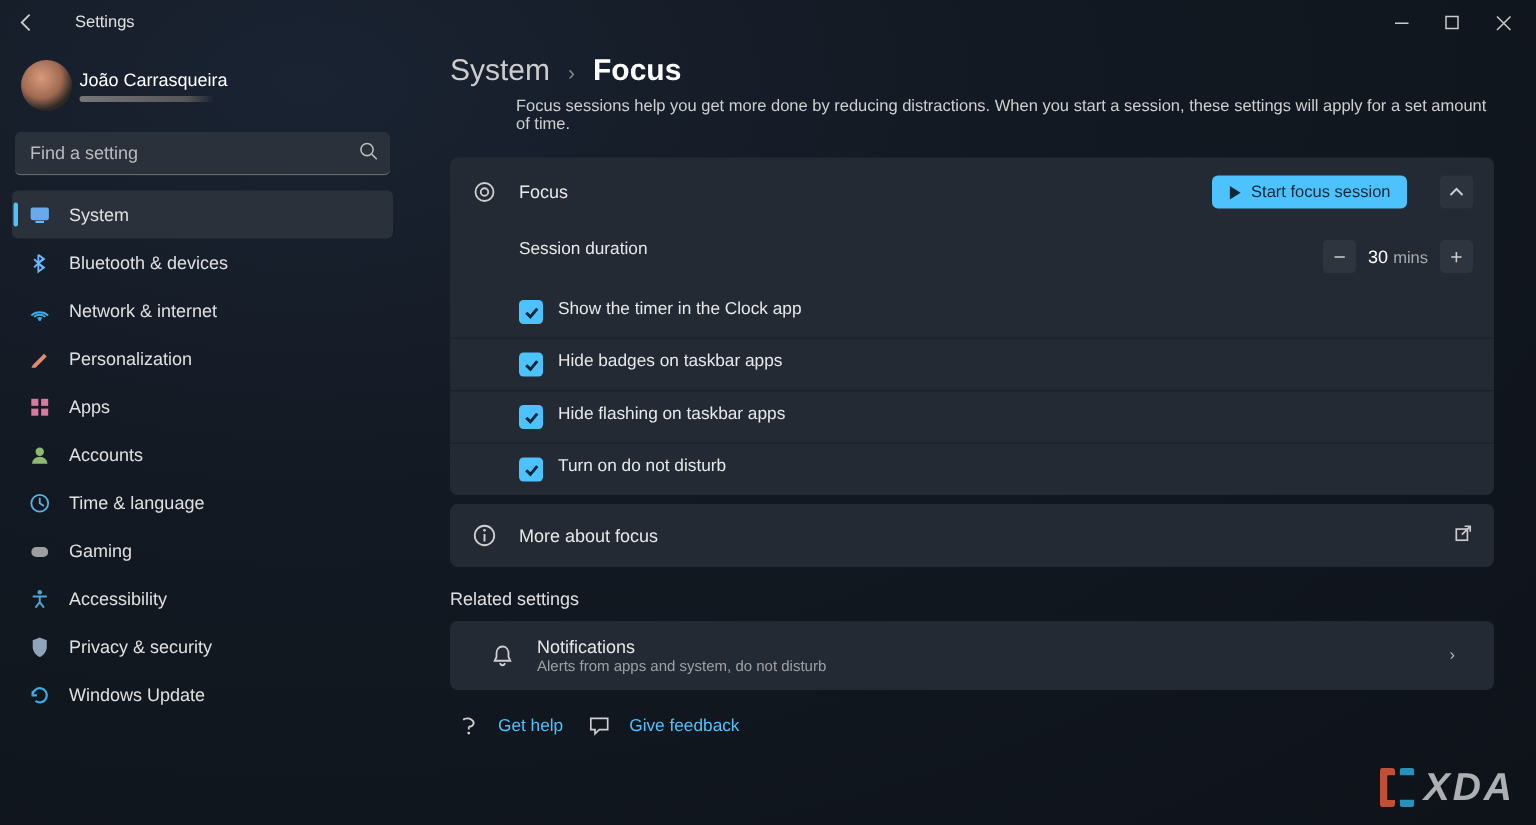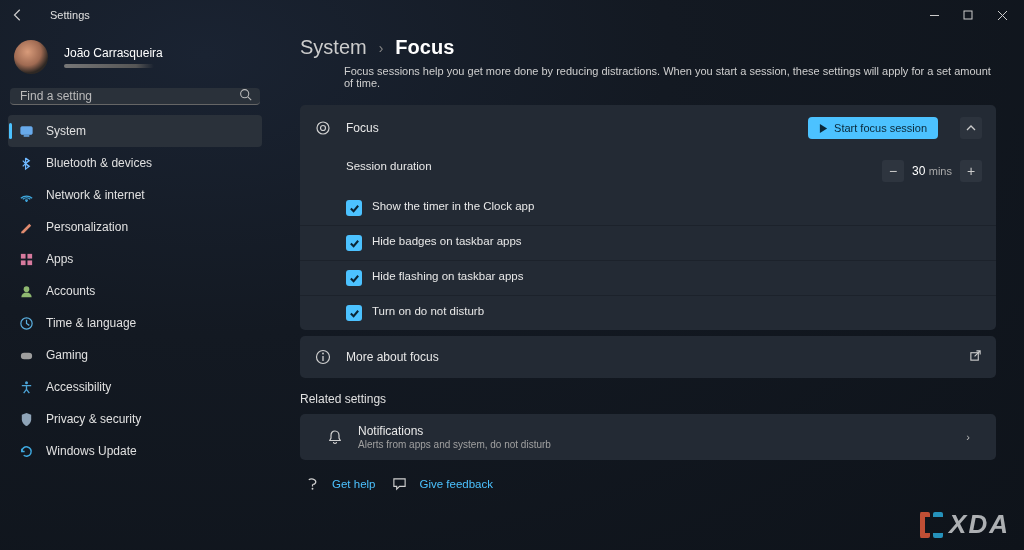"João Carrasqueira" .profile { gap: 16px -> 5px }
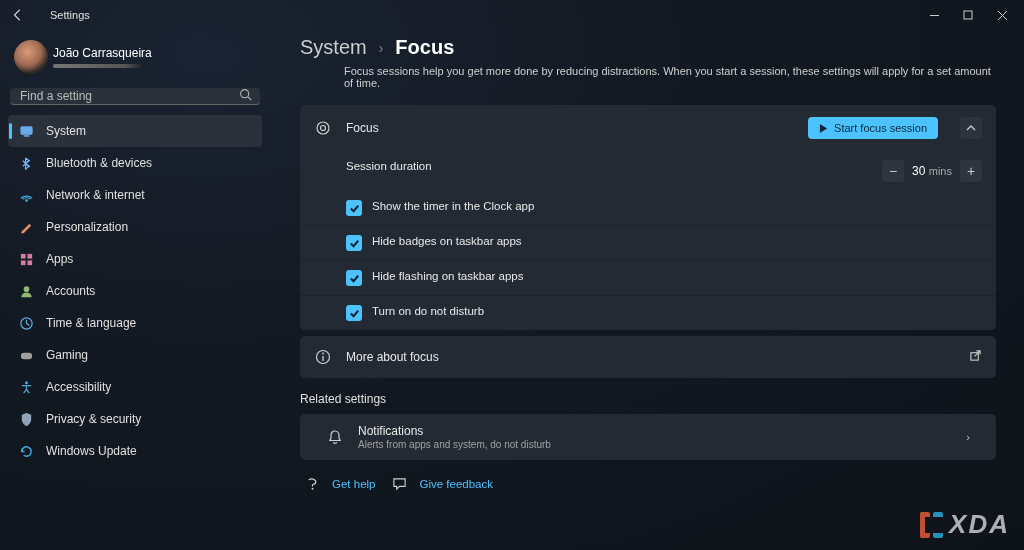"Find a setting" .search input { height: 16px -> 28px }
